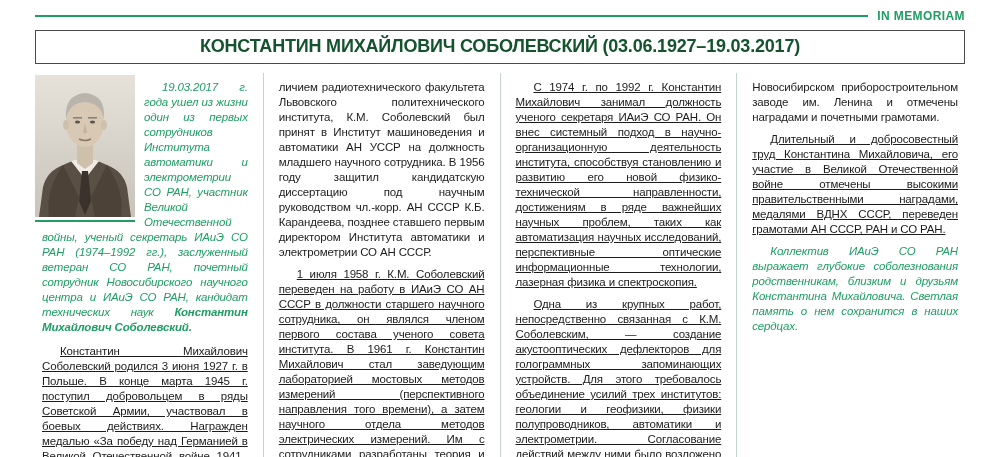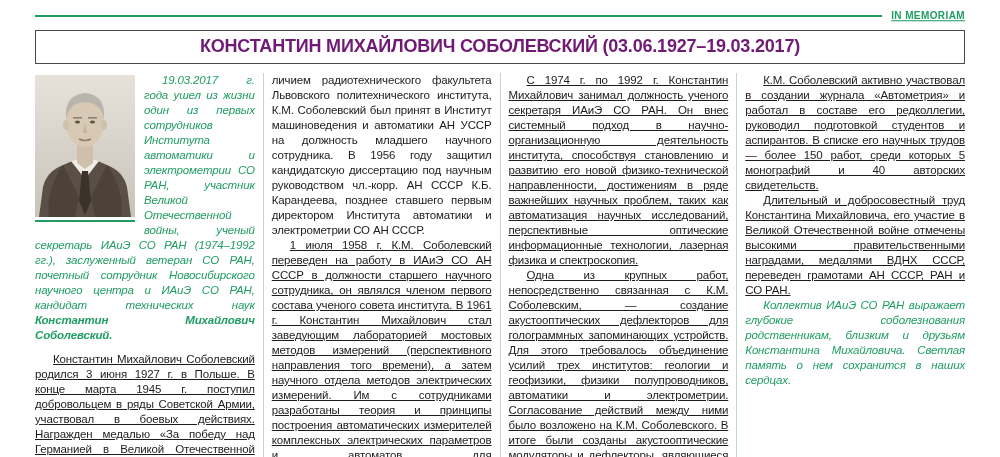"IN MEMORIAM" .topbar-label { font-size: 10px -> 12px; text-decoration: underline -> none }
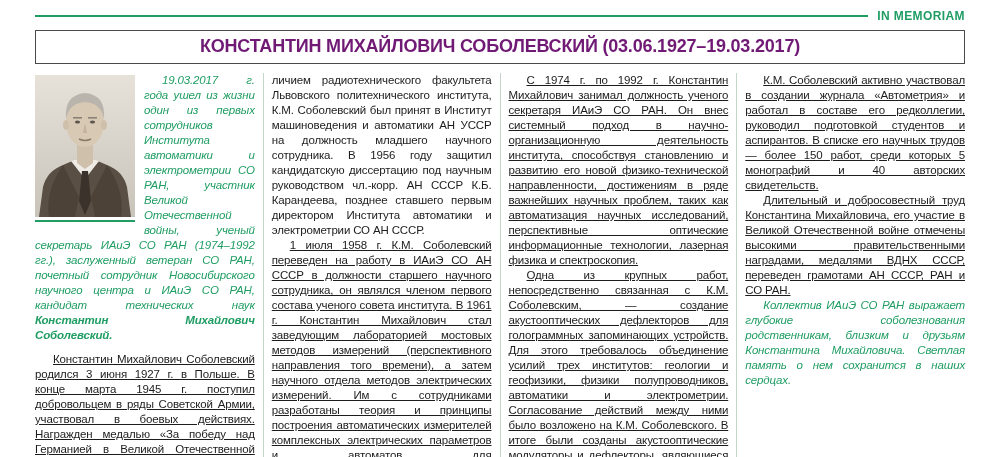"КОНСТАНТИН МИХАЙЛОВИЧ СОБОЛЕВСКИЙ" .titlebox h1 { color: #701a75 -> #14532d }
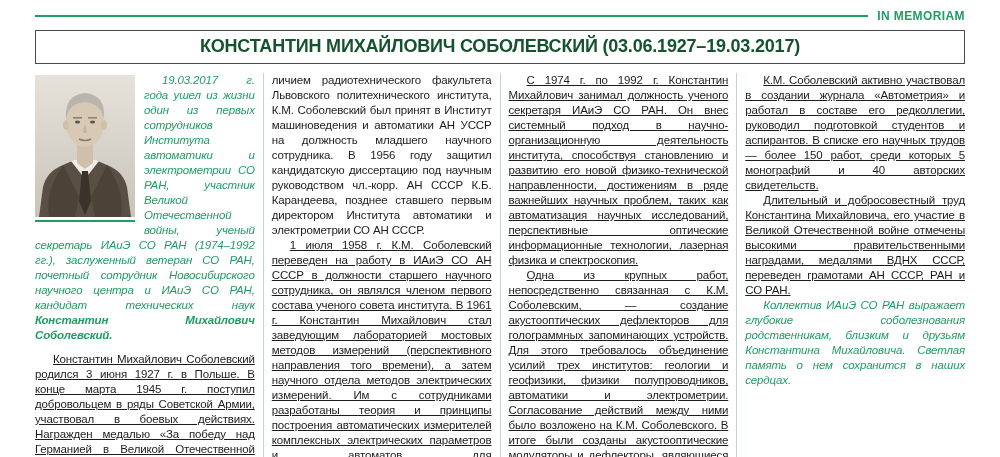"19.03.2017 г. года ушел из" p { margin: 0 -> 7px }
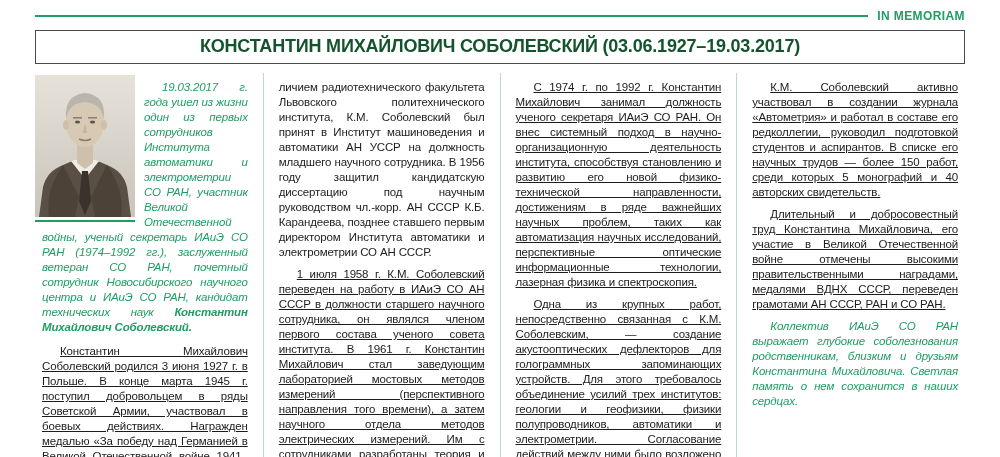"Новосибирском приборостроительном заводе" p { html: none -> <p>Новосибирском приборостроительном заводе им. Ленина и отмечены наградами и почетными грамотами.</p> }
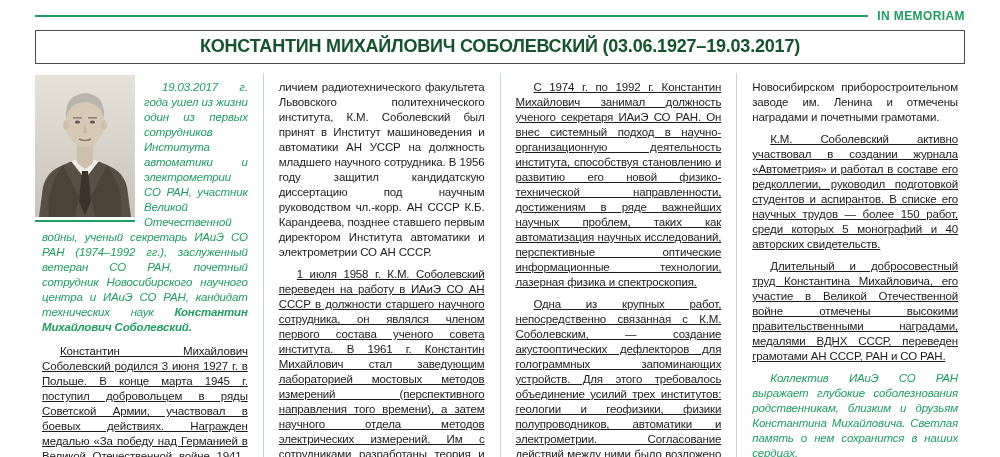"К.М. Соболевский активно участвовал в" p.indent { html: <p>К.М. Соболевский активно участвовал в создании журнала «Автометрия» и работал в составе его редколлегии, руководил подготовкой студентов и аспирантов. В списке его научных трудов — более 150 работ, среди которых 5 монографий и 40 авторских свидетельств.</p> -> none }
